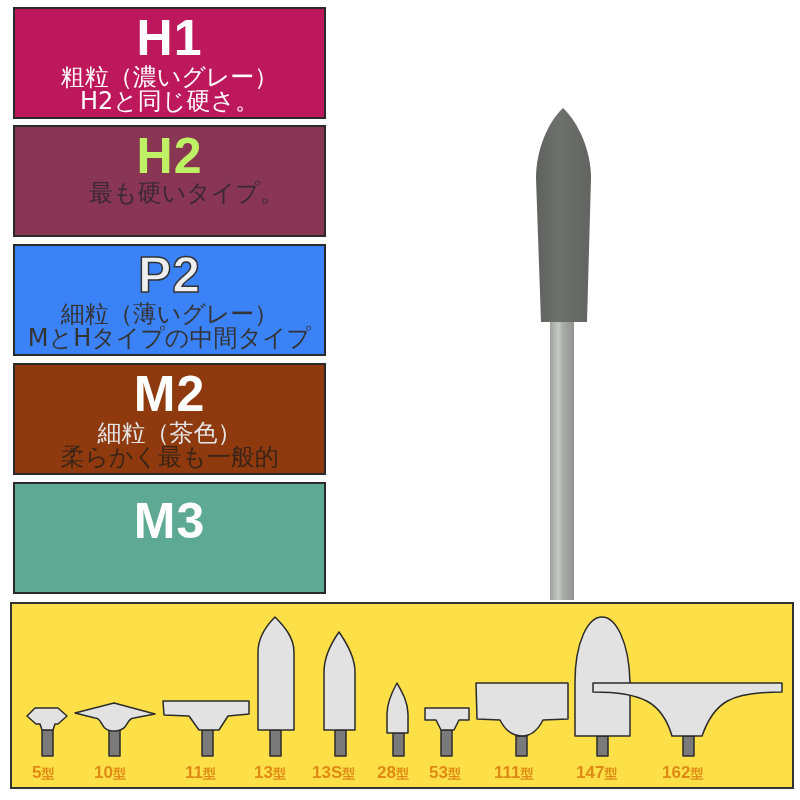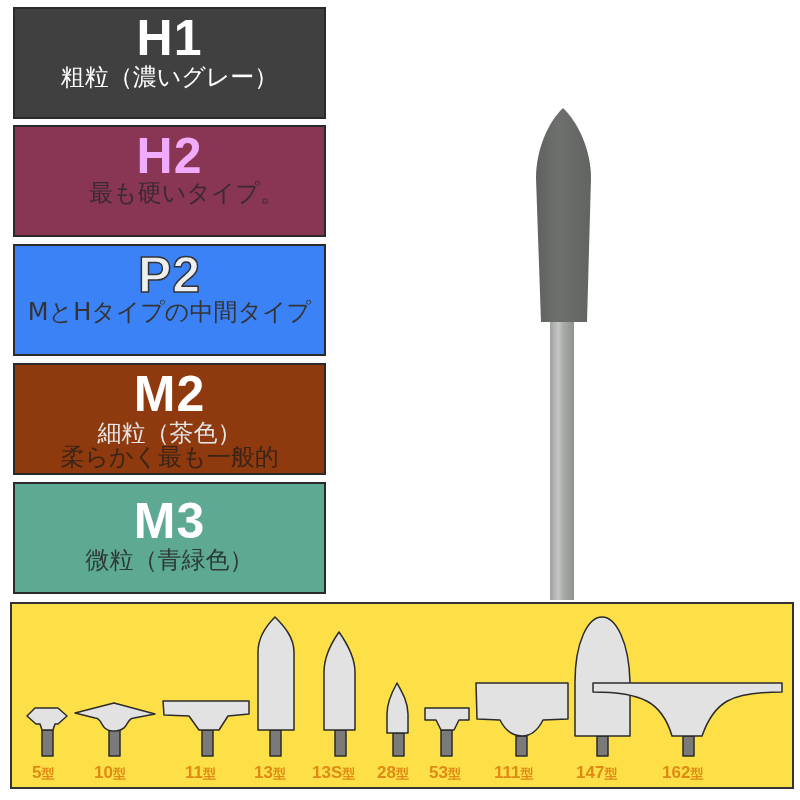"H1" div.swatch { background: #404040 -> #be185d }
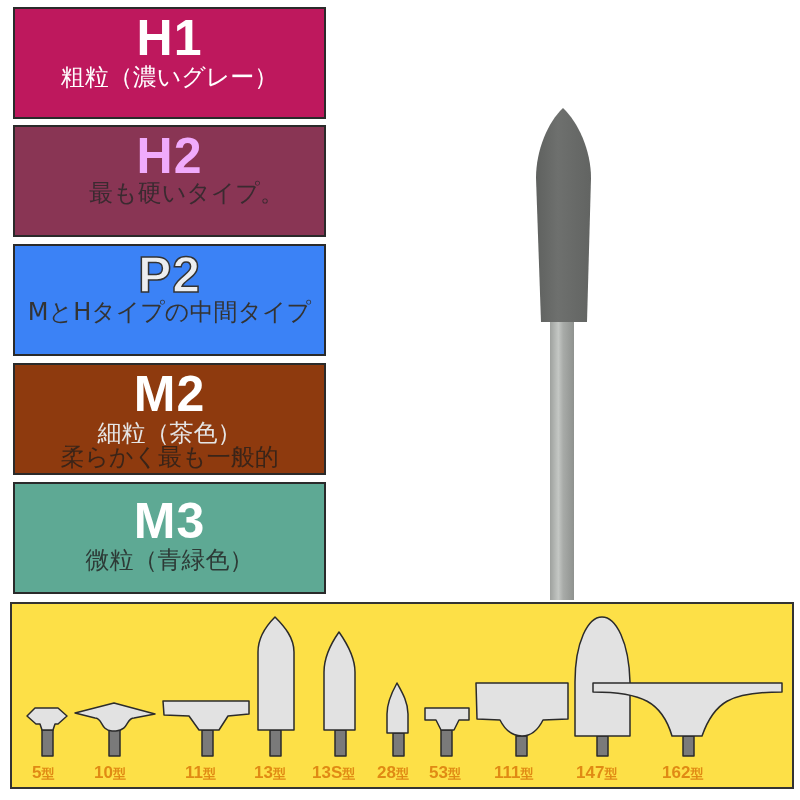"H2と同じ硬さ。" span.line { html: none -> <span>H2と同じ硬さ。</span> }
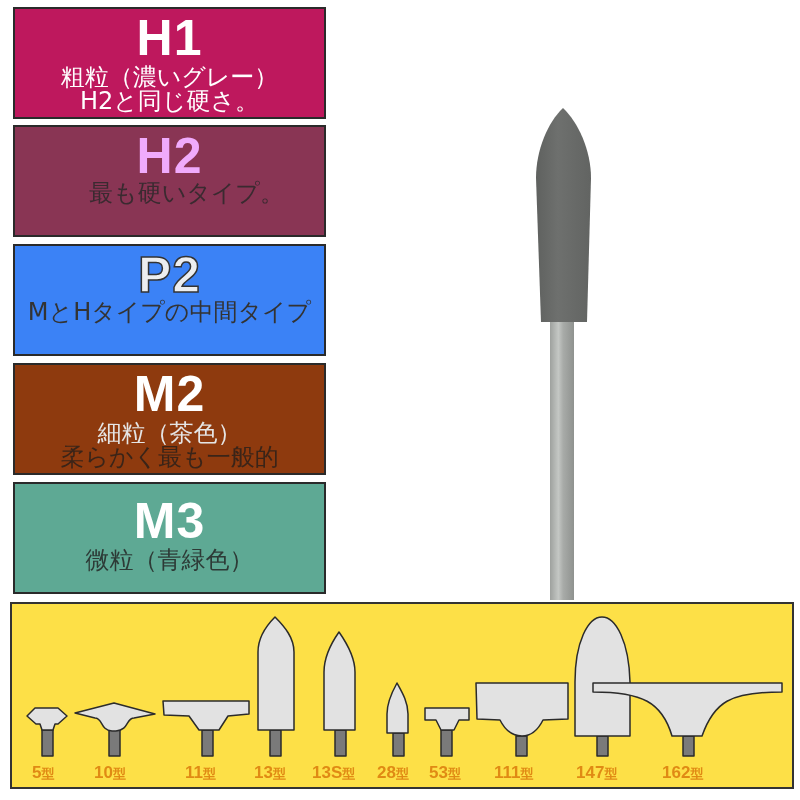"H2" span.code { color: #f0abfc -> #bef264 }
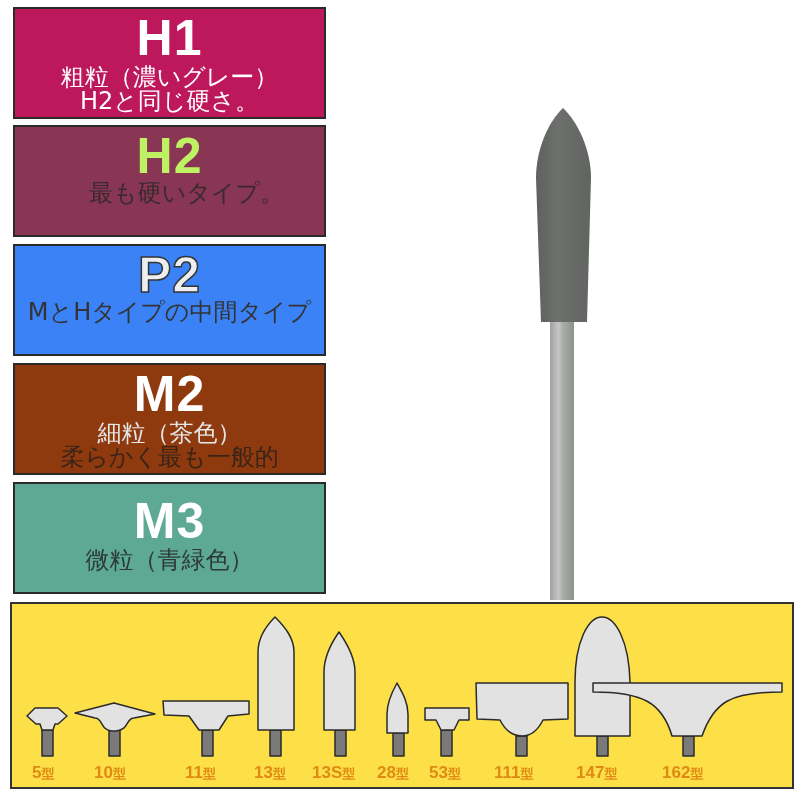"細粒（薄いグレー）" span.line { html: none -> <span>細粒（薄いグレー）</span> }
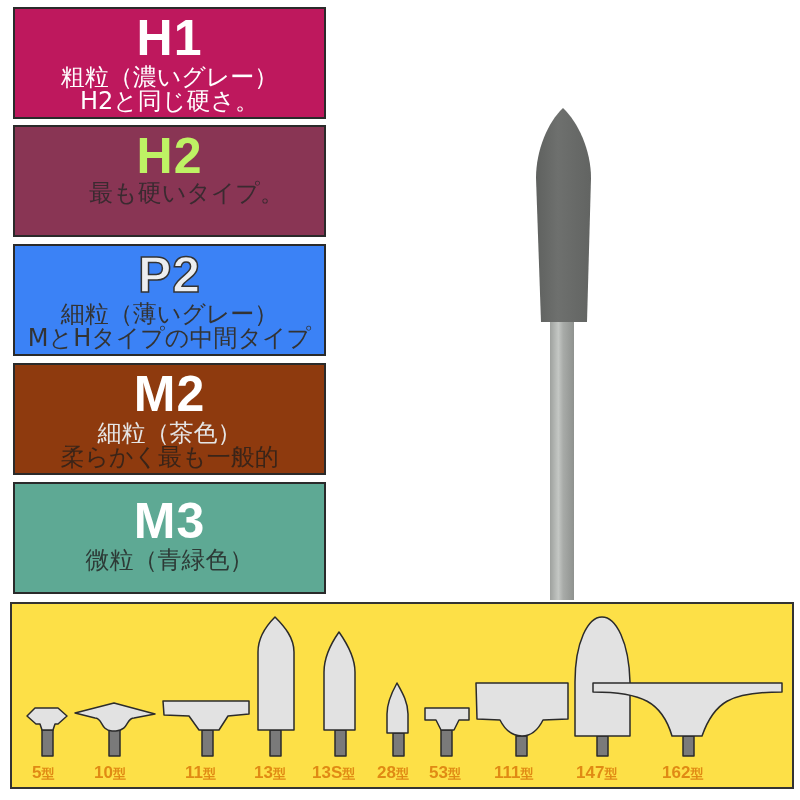"微粒（青緑色）" span.line { html: <span>微粒（青緑色）</span> -> none }
